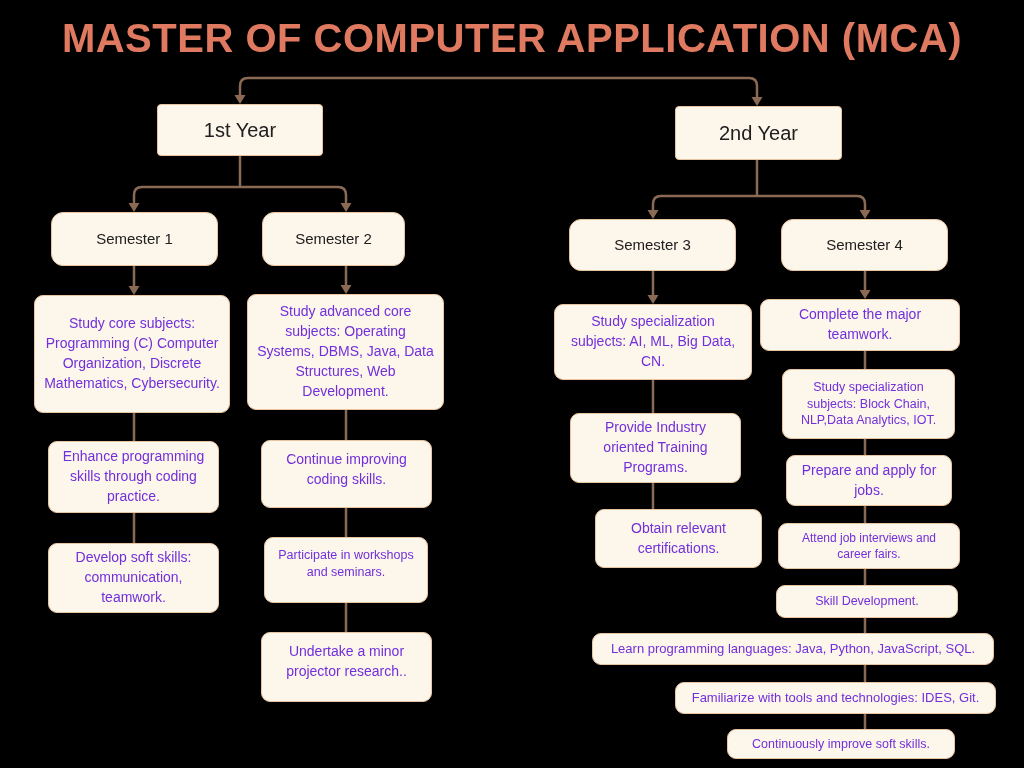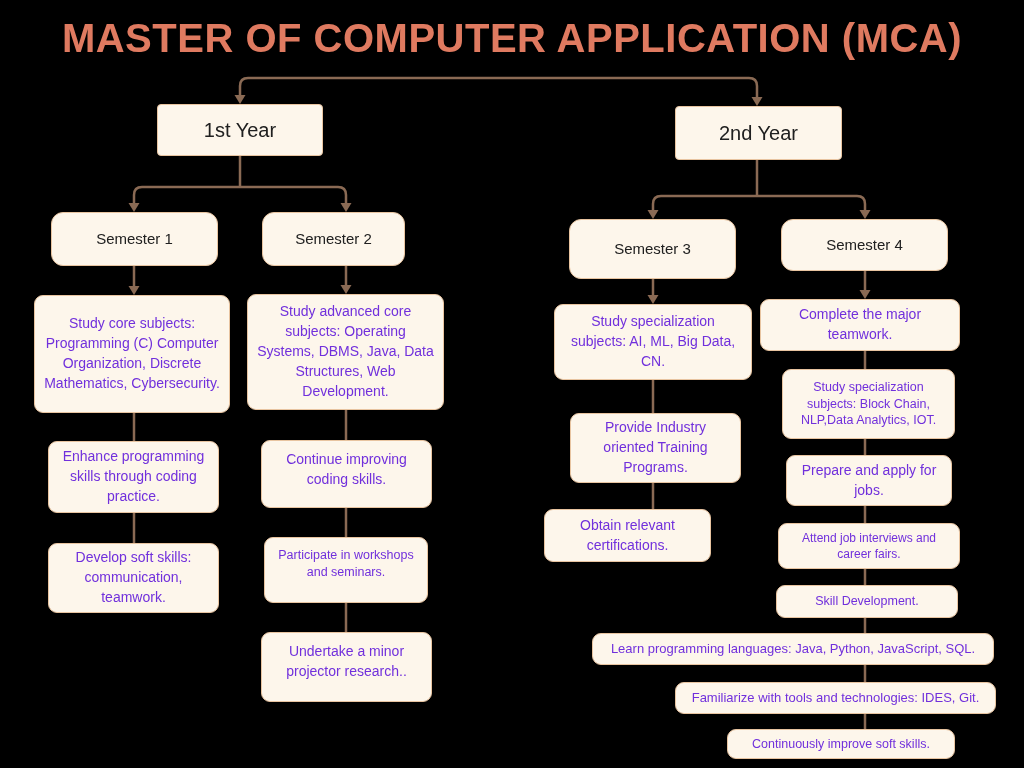"Semester 3" div.node { height: 60px -> 52px }
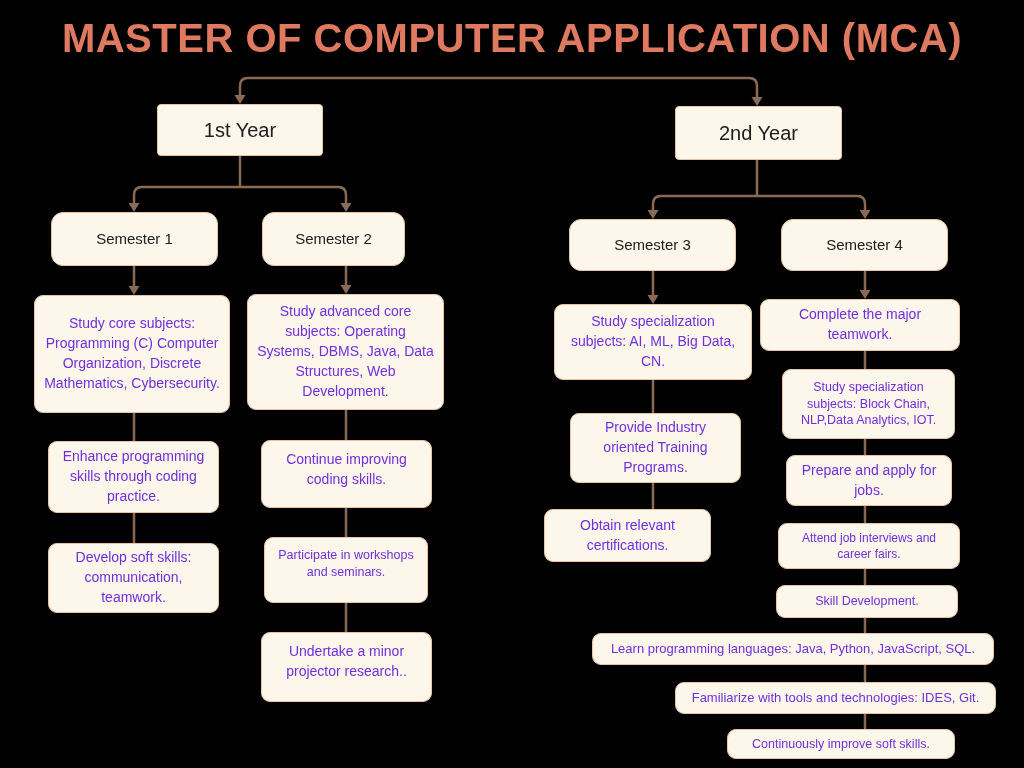"Obtain relevant certifications." div.node { height: 53px -> 59px; left: 544px -> 595px }
